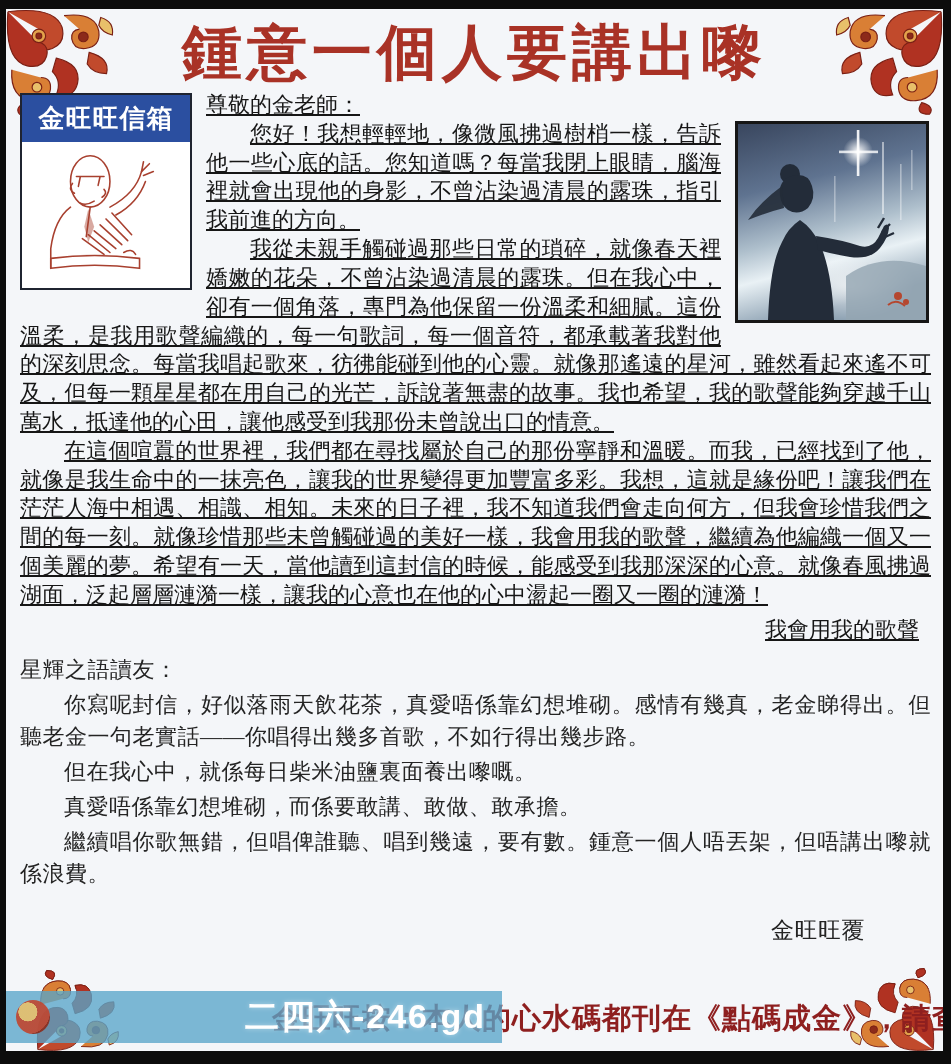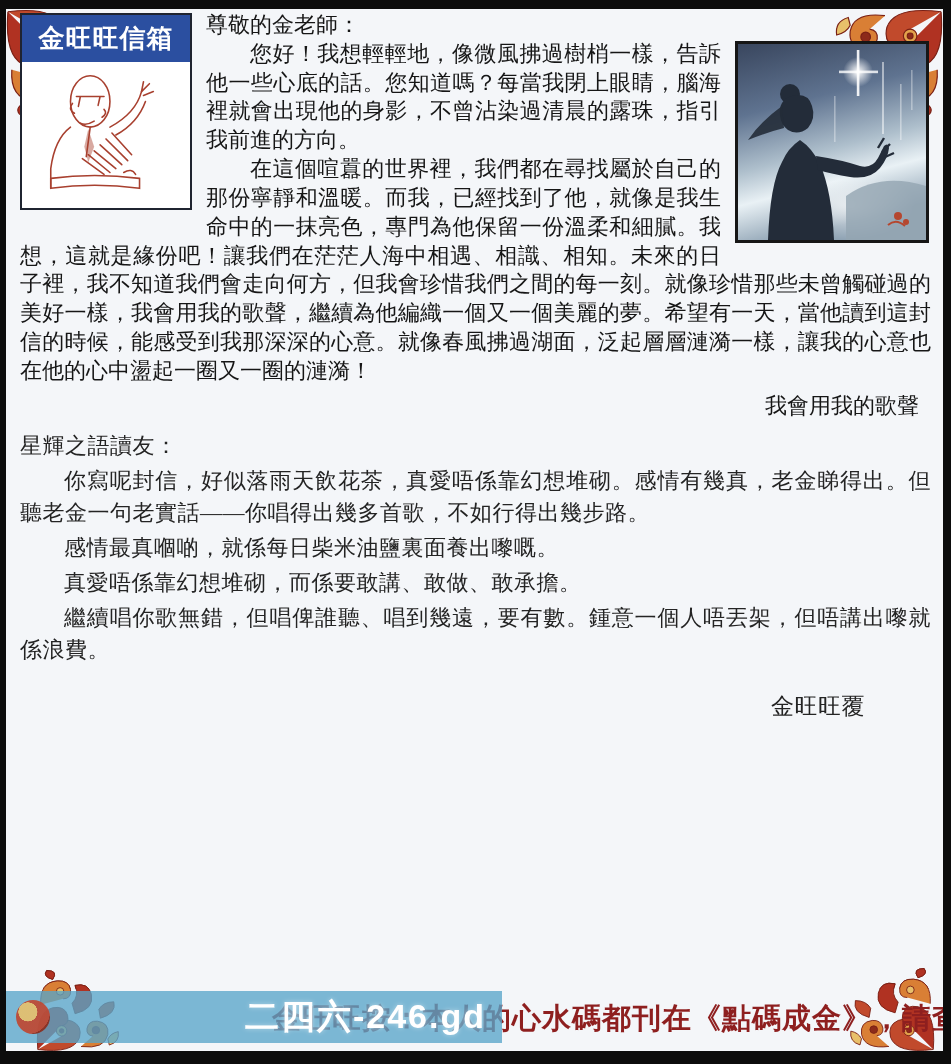"鍾意一個人要講出嚟" div.title { html: none -> <div>鍾意一個人要講出嚟</div> }
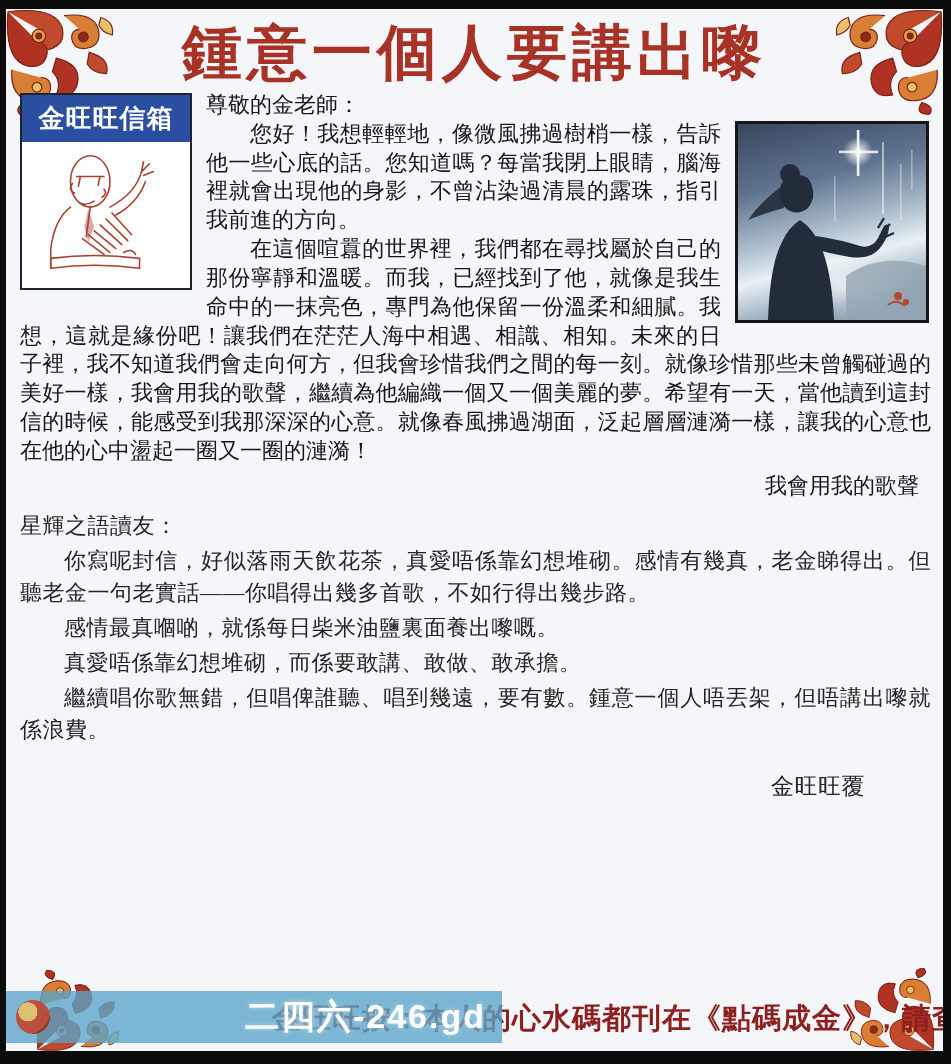"尊敬的金老師：" .letter p { text-decoration: none -> underline }
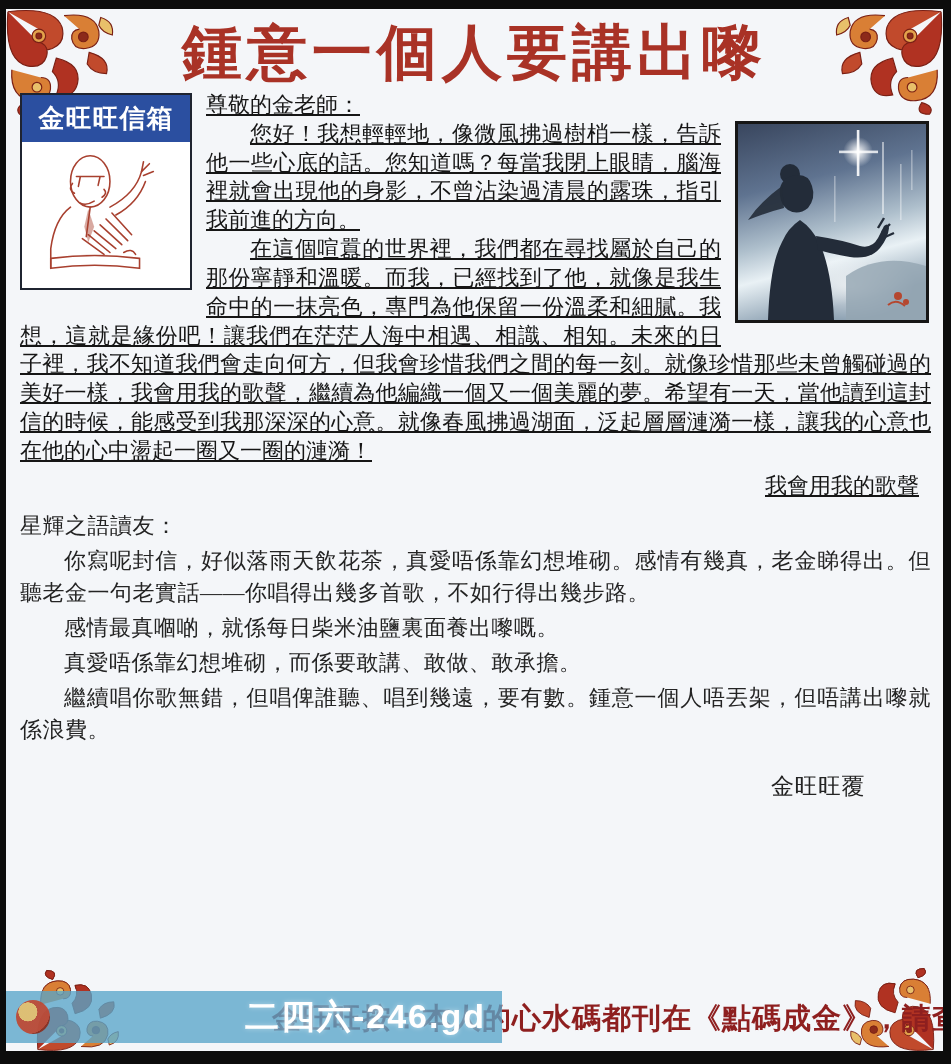"我從未親手觸碰過那些日常的瑣碎，就像春天裡嬌嫩的花朵，不曾沾染過清晨的露珠。但在" p { html: none -> <p>我從未親手觸碰過那些日常的瑣碎，就像春天裡嬌嫩的花朵，不曾沾染過清晨的露珠。但在我心中，卻有一個角落，專門為他保留一份溫柔和細膩。這份溫柔，是我用歌聲編織的，每一句歌詞，每一個音符，都承載著我對他的深刻思念。每當我唱起歌來，彷彿能碰到他的心靈。就像那遙遠的星河，雖然看起來遙不可及，但每一顆星星都在用自己的光芒，訴說著無盡的故事。我也希望，我的歌聲能夠穿越千山萬水，抵達他的心田，讓他感受到我那份未曾說出口的情意。</p> }
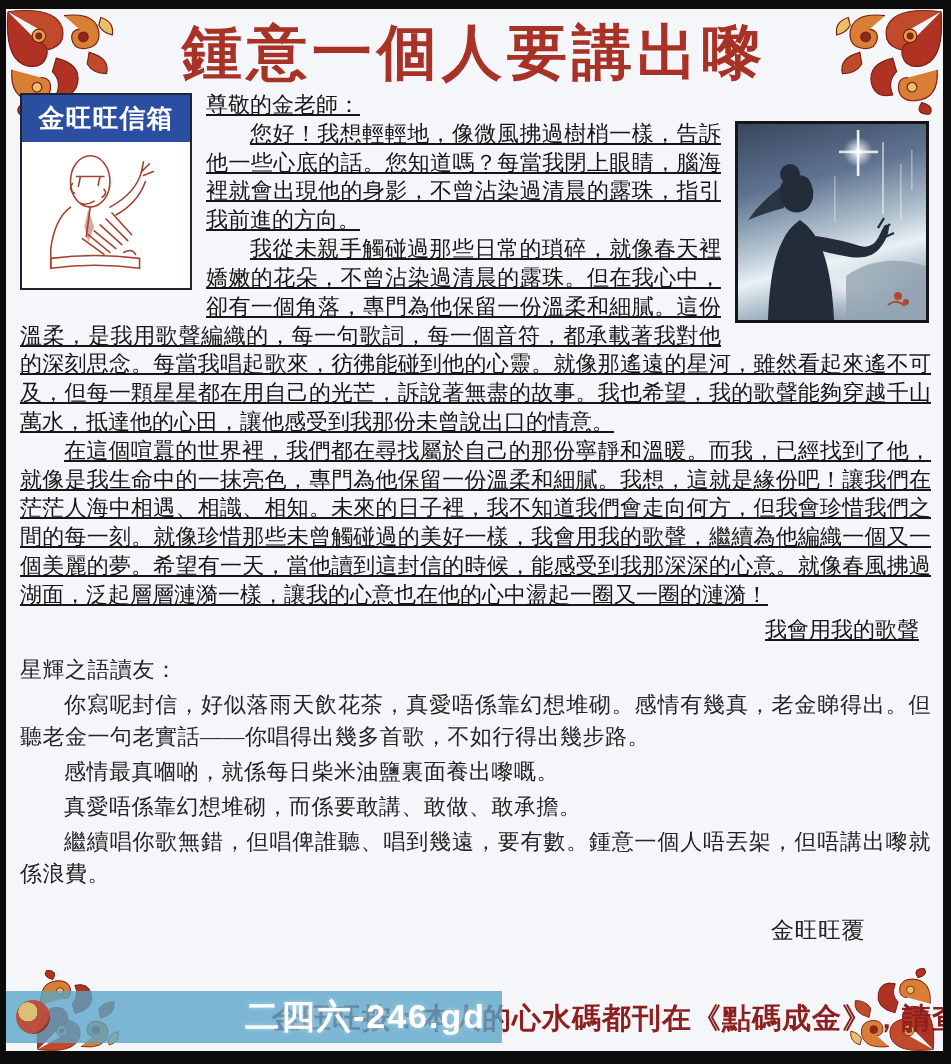"在這個喧囂的世界裡，我們都在尋找屬於自己的那份寧靜和溫暖。而我，已經找到了他，就" p { text: 專門為他保留一份溫柔和細膩 -> 讓我的世界變得更加豐富多彩 }
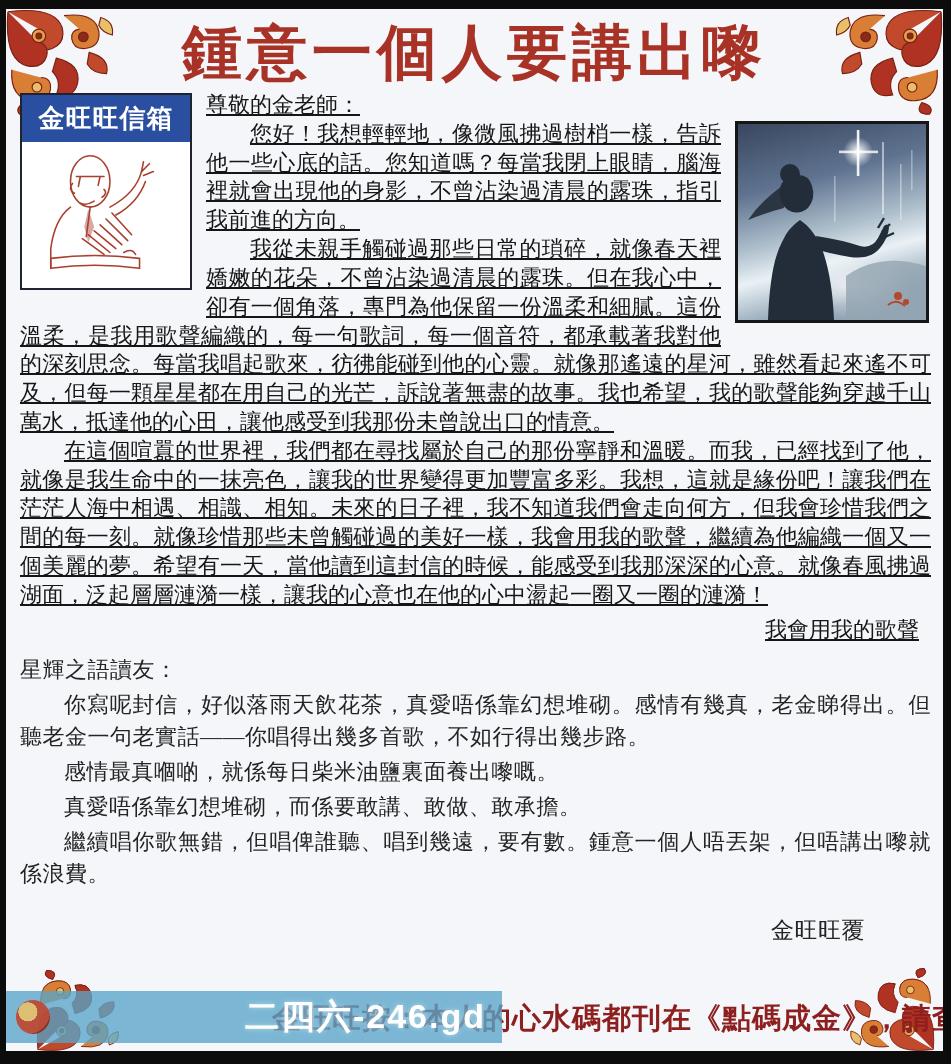"感情最真嗰啲，就係每日柴米油鹽裏面養出嚟嘅。" p { text: 感情最真嗰啲 -> 但在我心中 }
